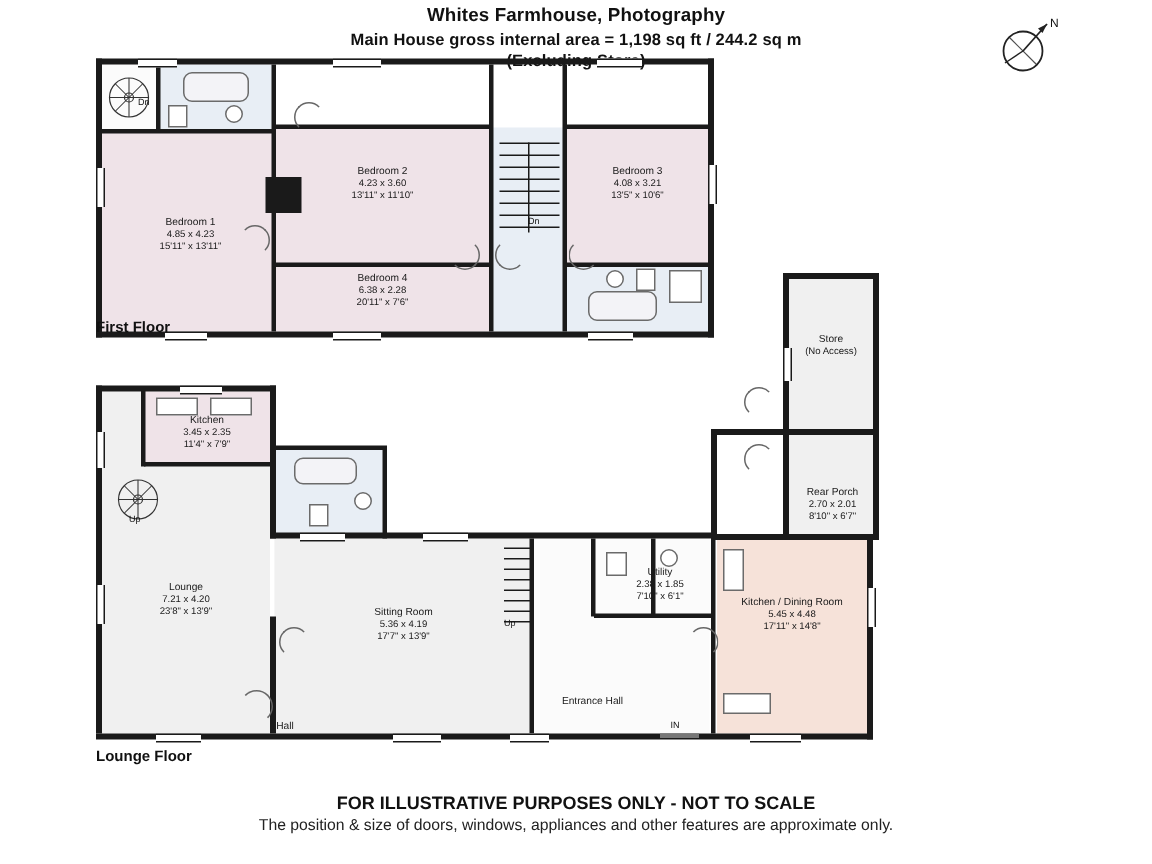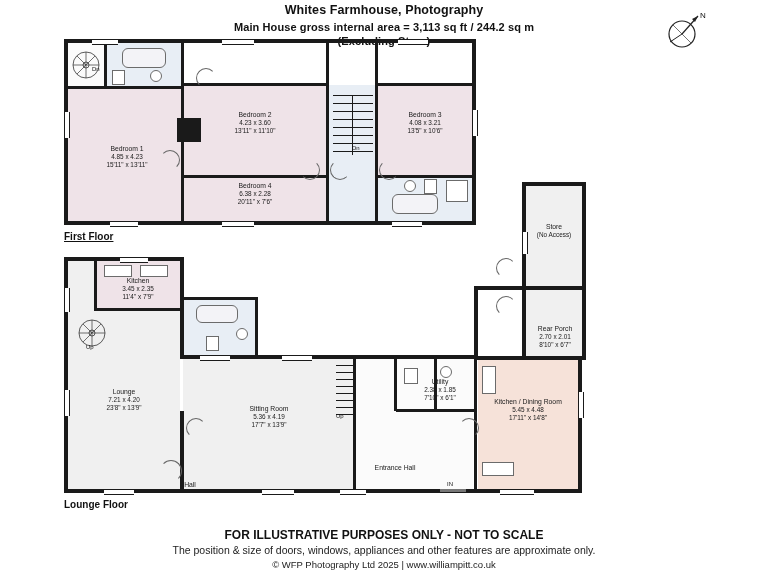"Main House gross internal area" div.title { text: 3,113 -> 1,198 }
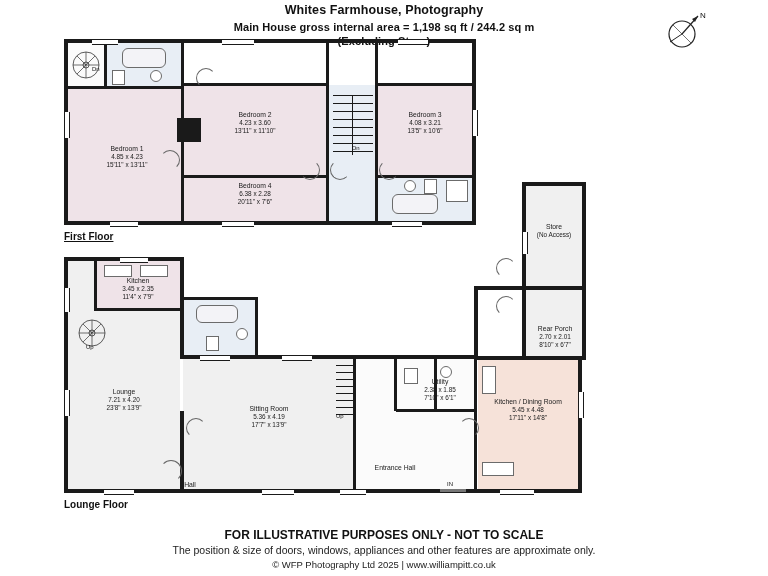"First Floor" #fl-first { text-decoration: underline -> none; top: 231px -> 213px }
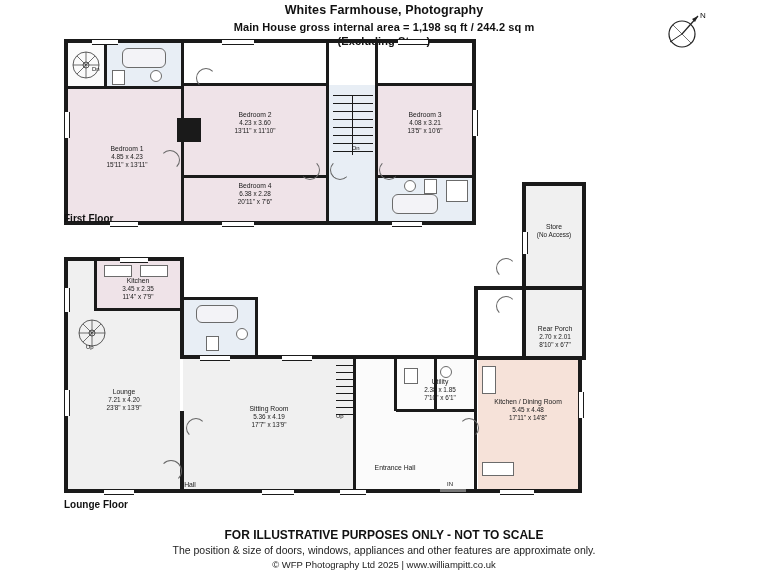"© WFP Photography Ltd 2025" div.footer { html: <div>© WFP Photography Ltd 2025 | www.williampitt.co.uk</div> -> none }
